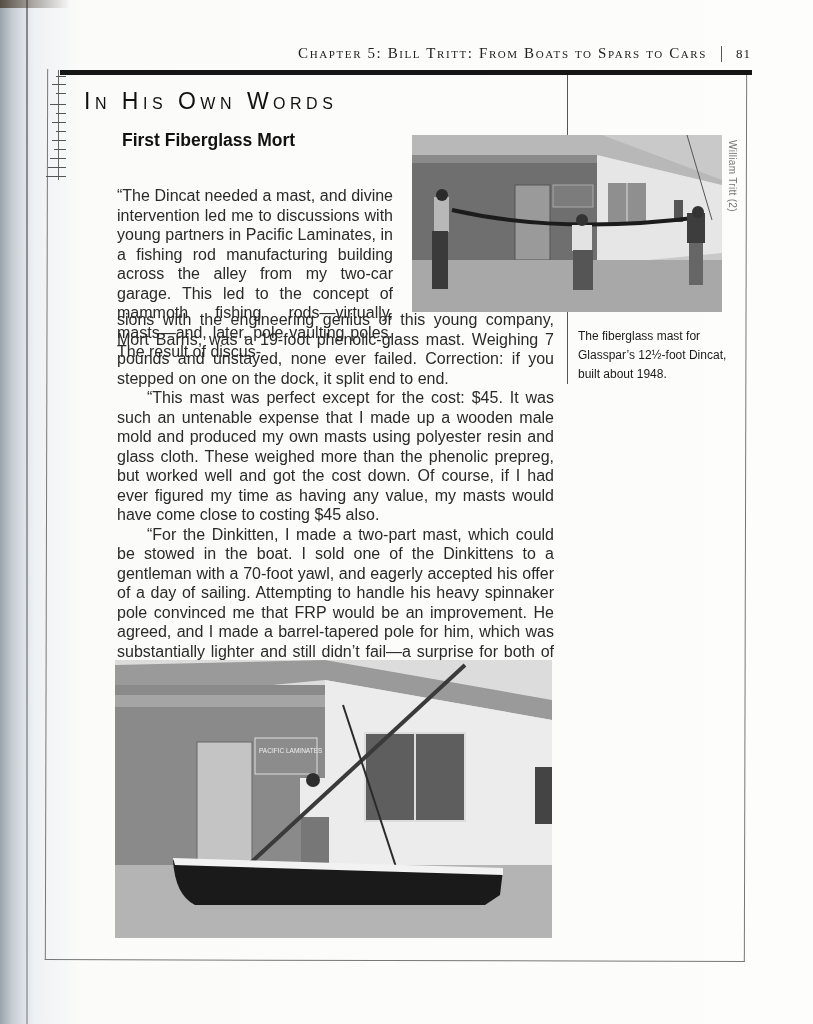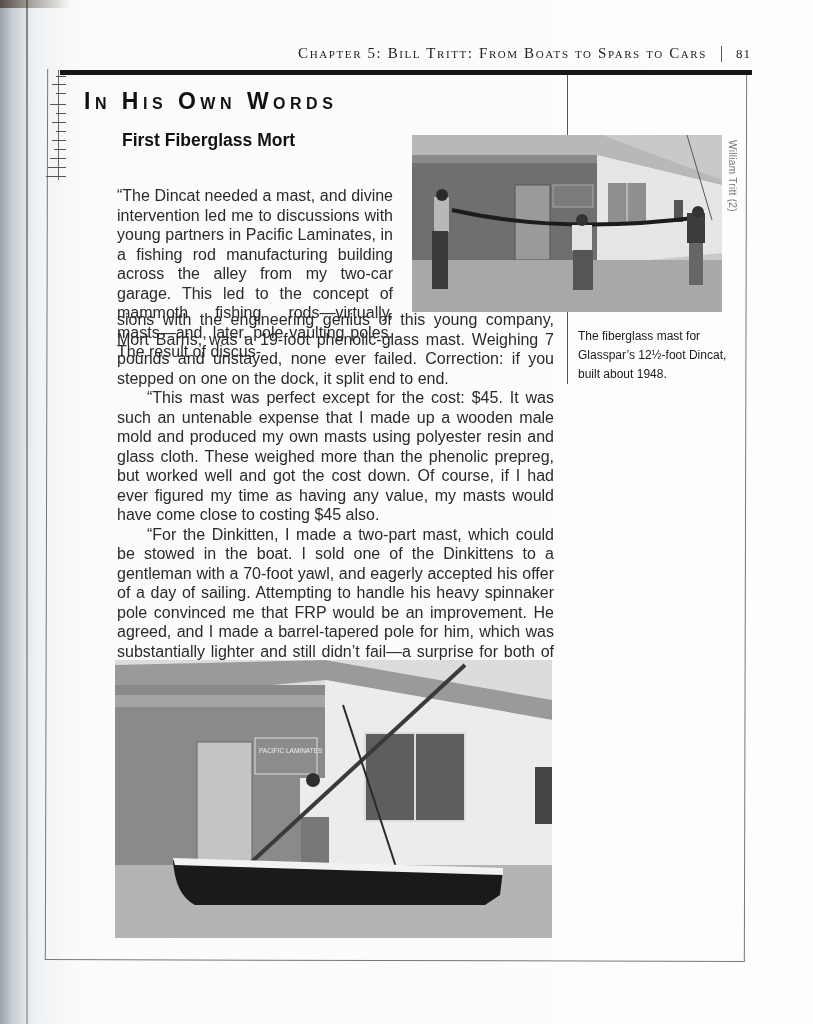"In His Own Words" .section-title { font-weight: bold -> normal }
